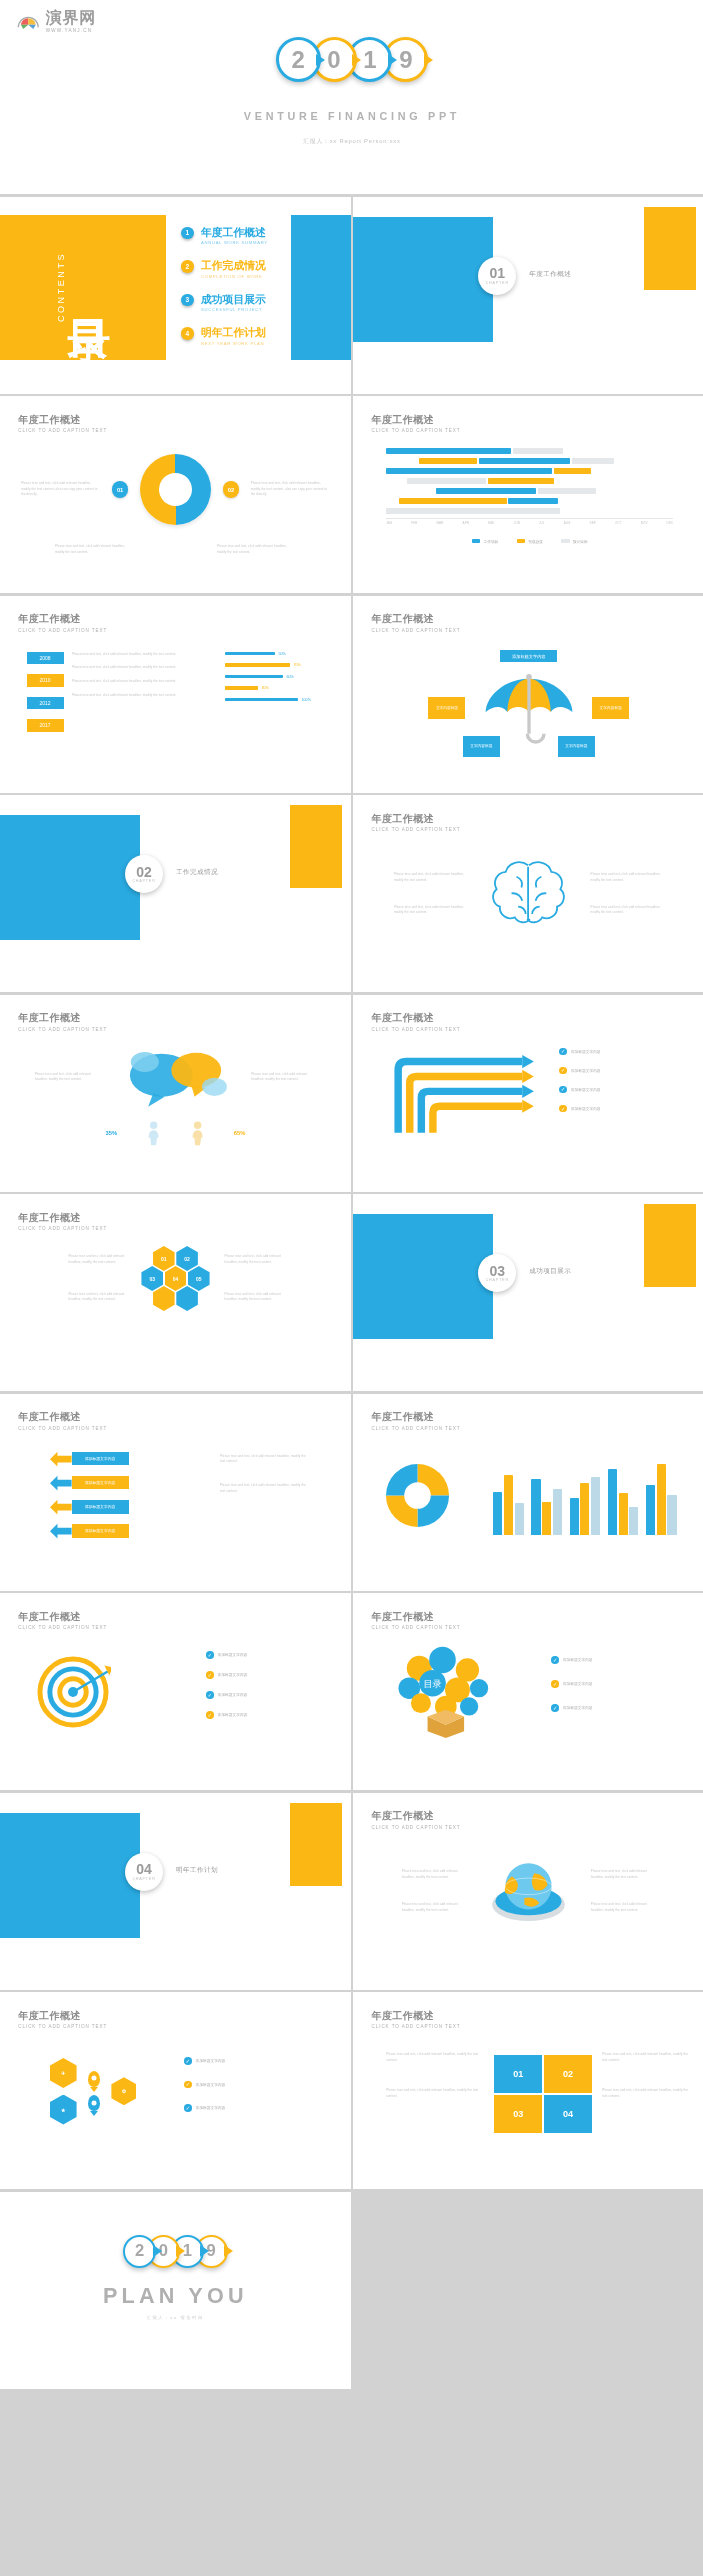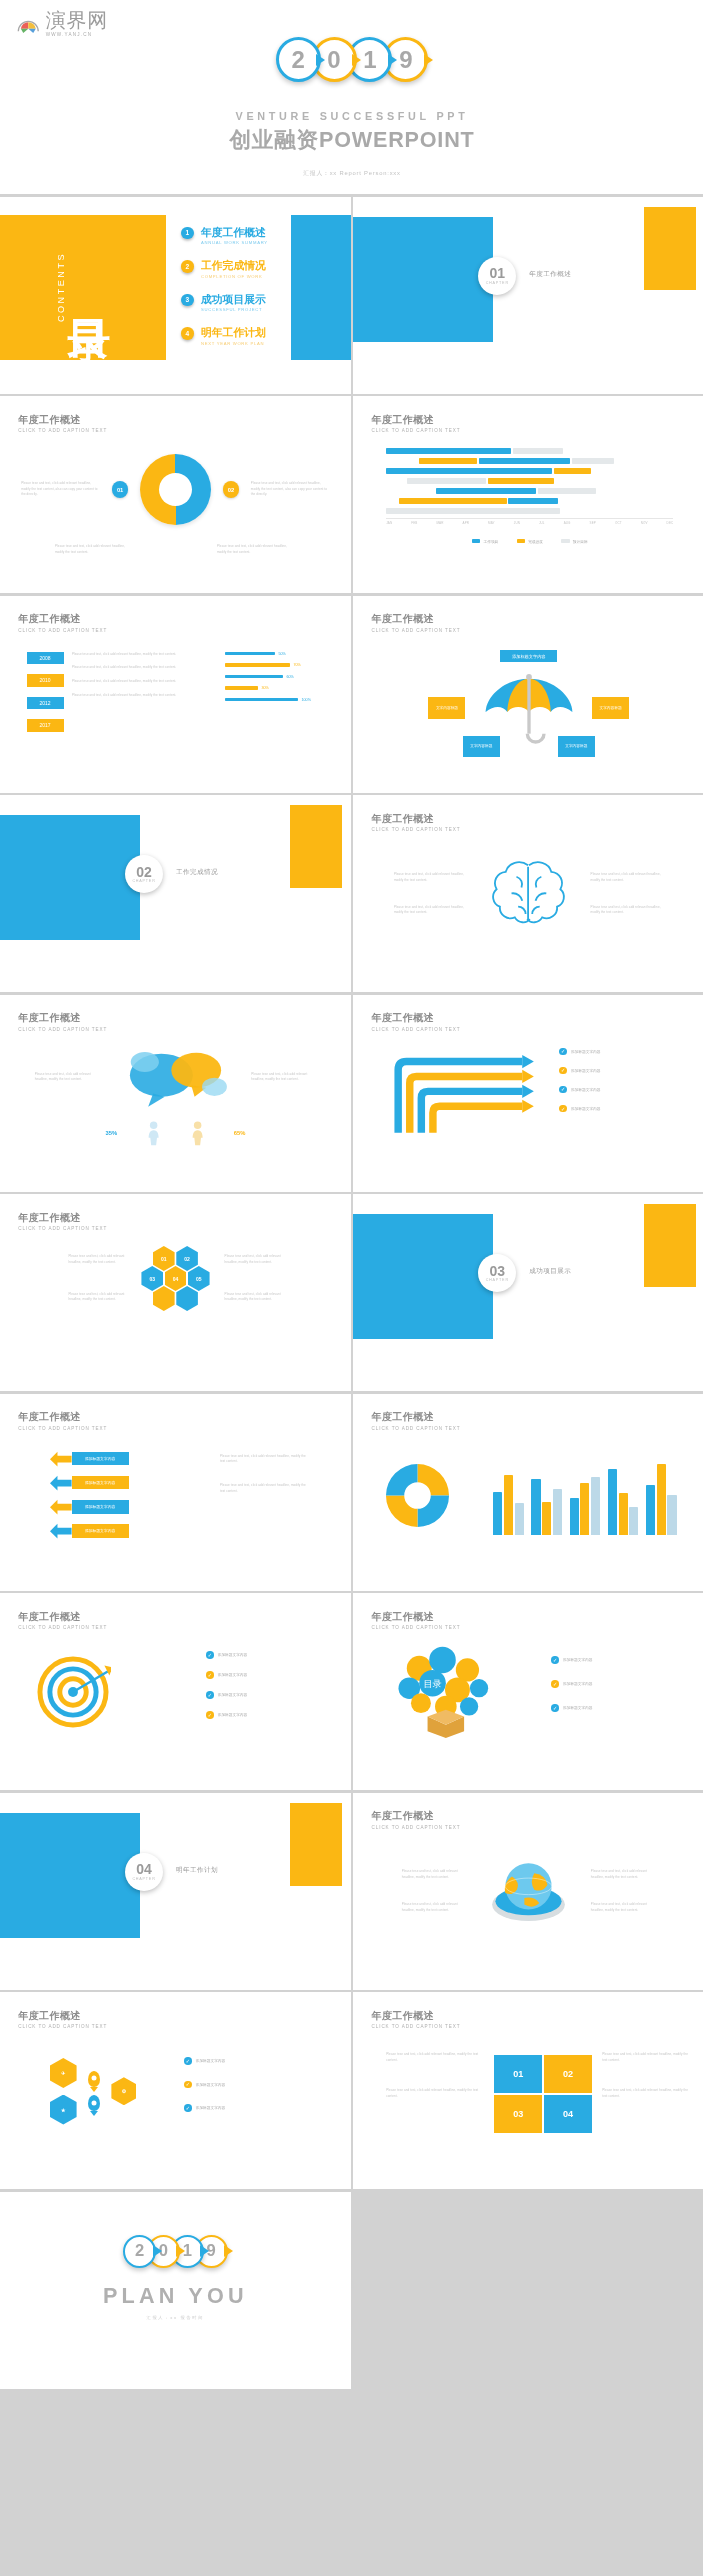"演界网" .logo-txt { font-size: 20px -> 16px; font-weight: normal -> bold }
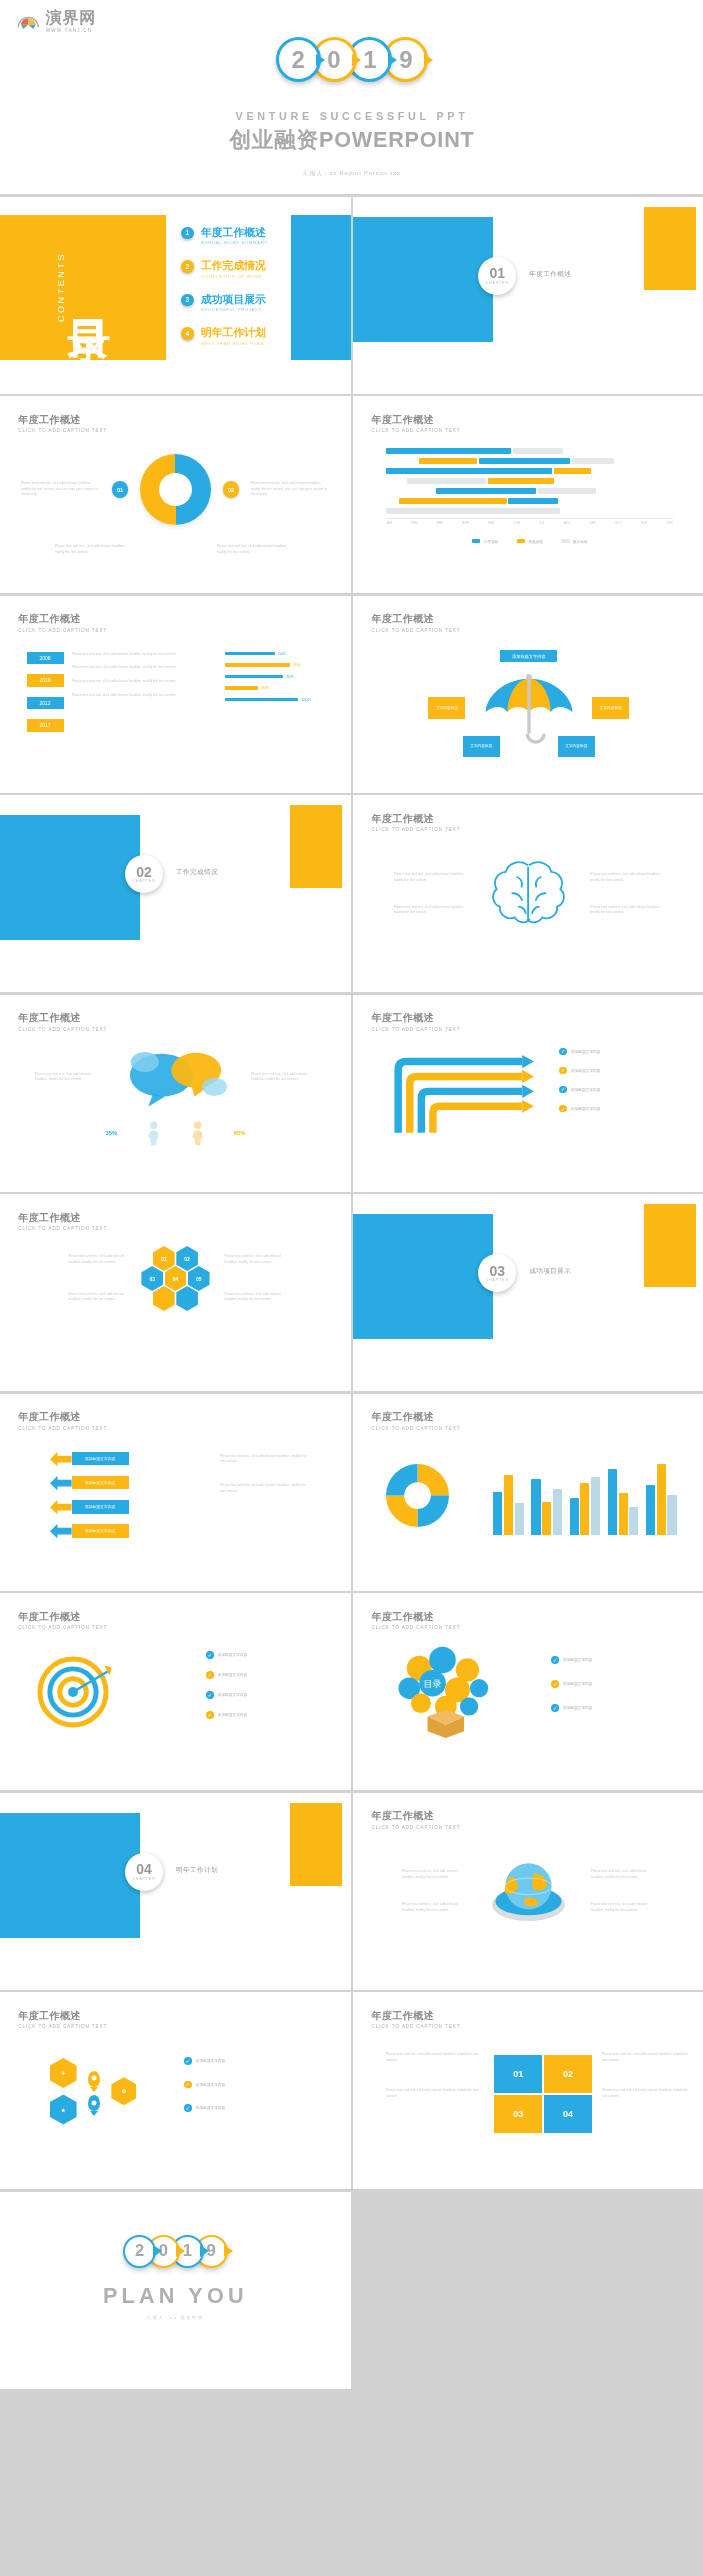"VENTURE SUCCESSFUL PPT" div.cover-sub { text: SUCCESSFUL -> FINANCING }
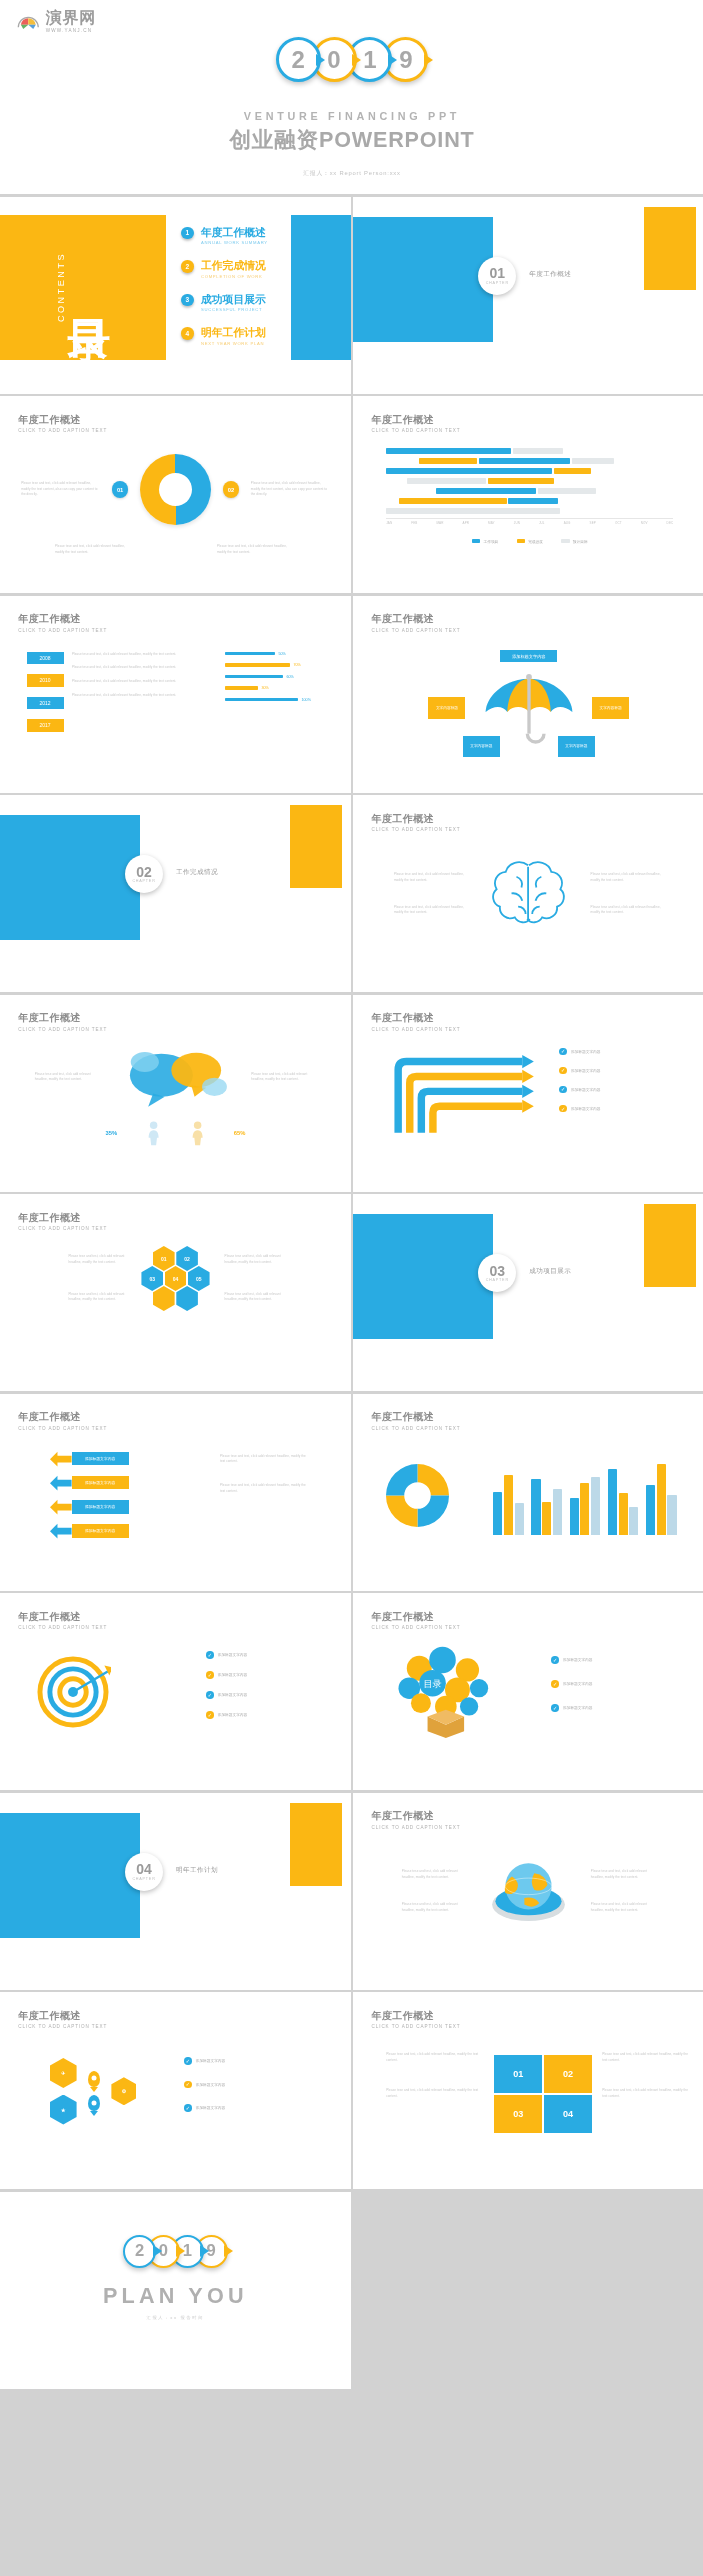"创业融资POWERPOINT" div.cover-title { html: <div>创业融资POWERPOINT</div> -> none }
